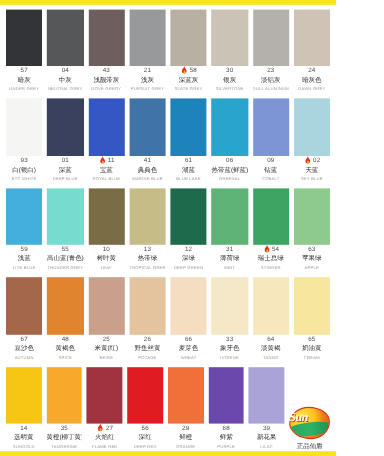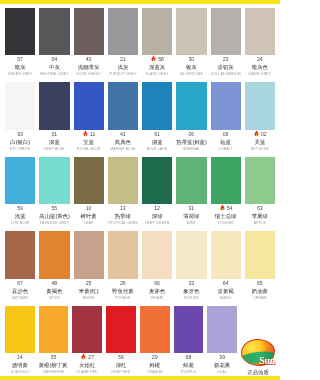"Sun" .seal-text { font-style: none -> italic; text-align: right -> left; top: 16px -> 4px }
